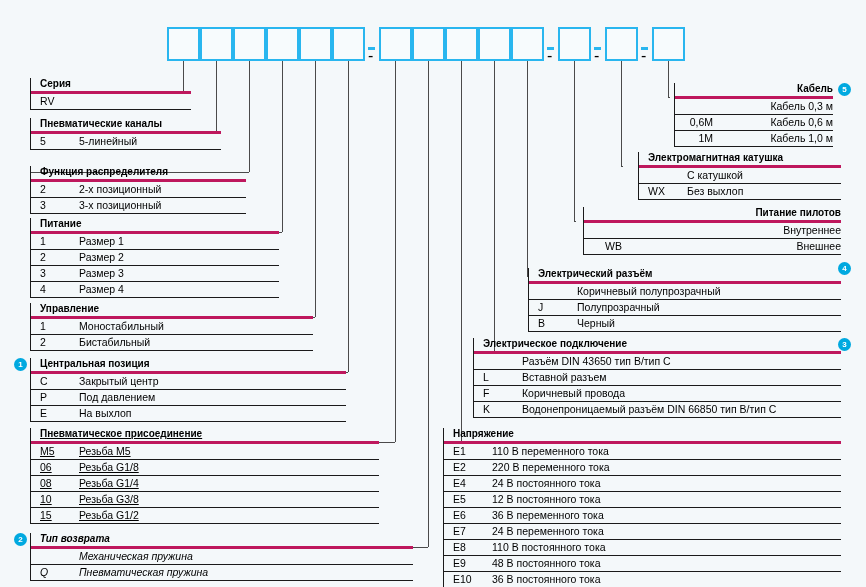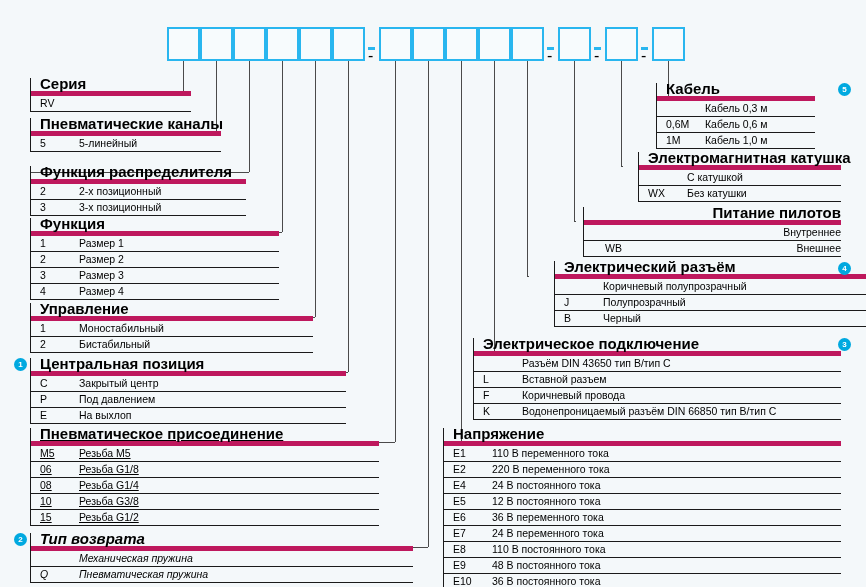"Серия" .grp .hd { border-bottom: 5px solid #be185d -> 3px solid #be185d; font-size: 15px -> 10px }
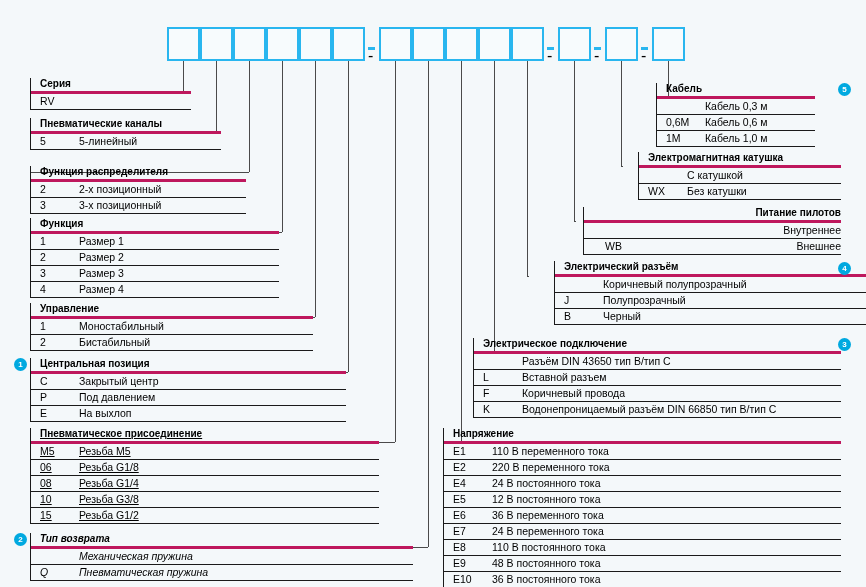"Кабель" div.grp { left: 656px -> 674px; text-align: none -> right }
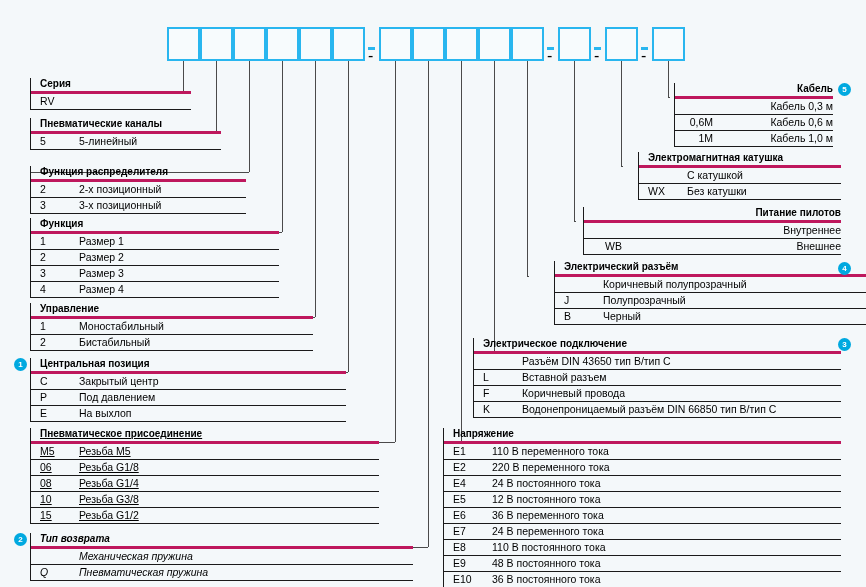"Без катушки" span.l { text: катушки -> выхлоп }
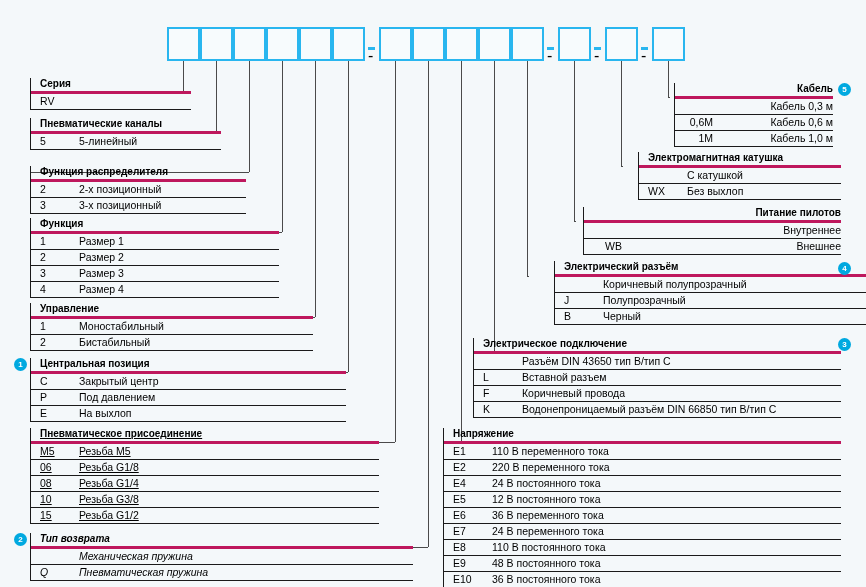"Функция" div.hd { text: Функция -> Питание }
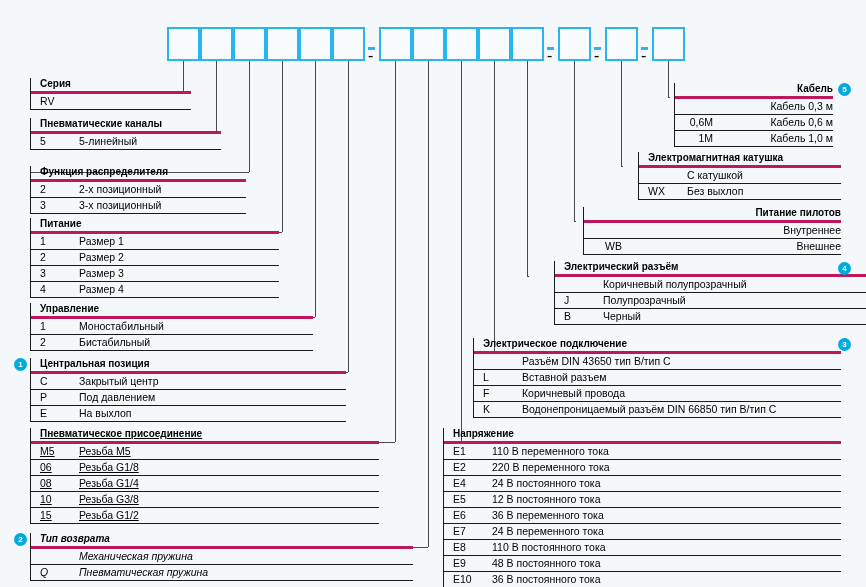"Электрический разъём" div.grp { margin-left: 26px -> none; top: 261px -> 268px }
